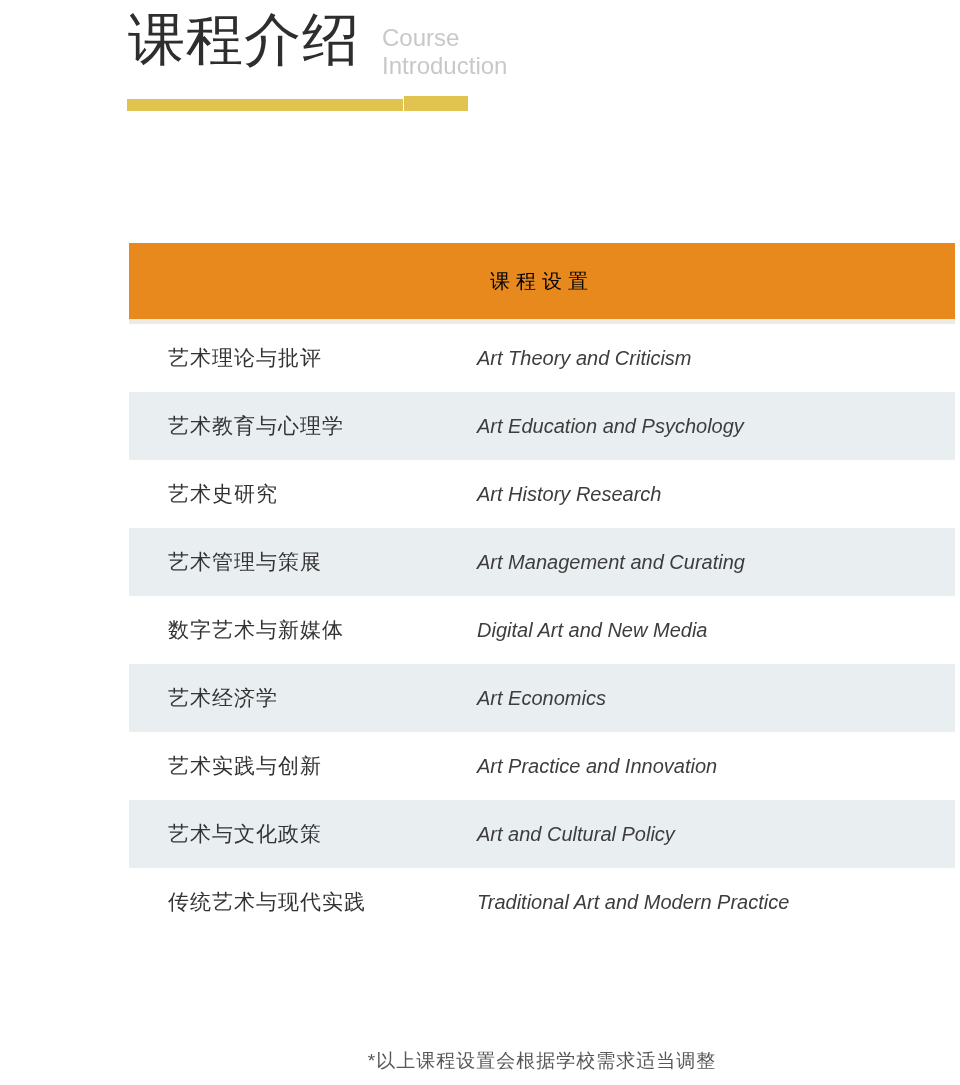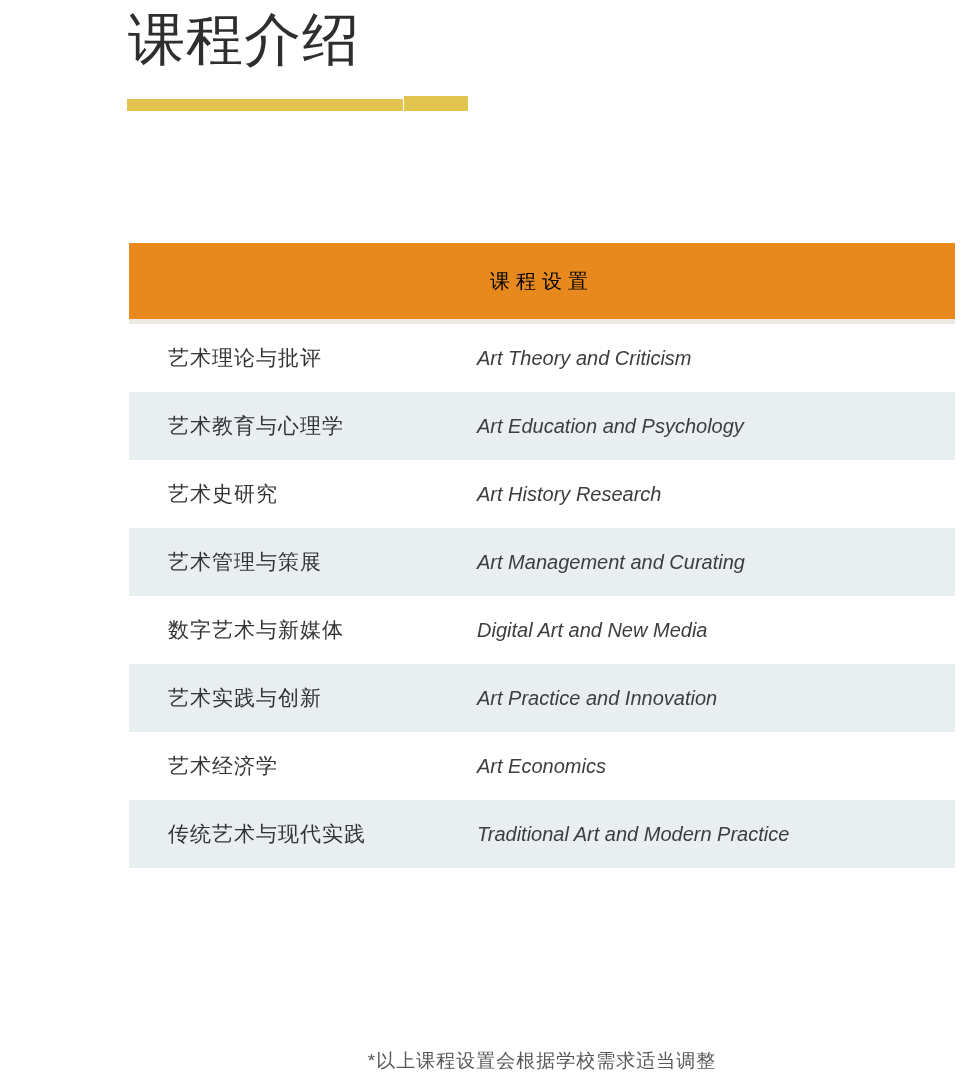"Course" div.title-en { html: none -> <div> <div>Course</div> <div>Introduction</div> </div> }
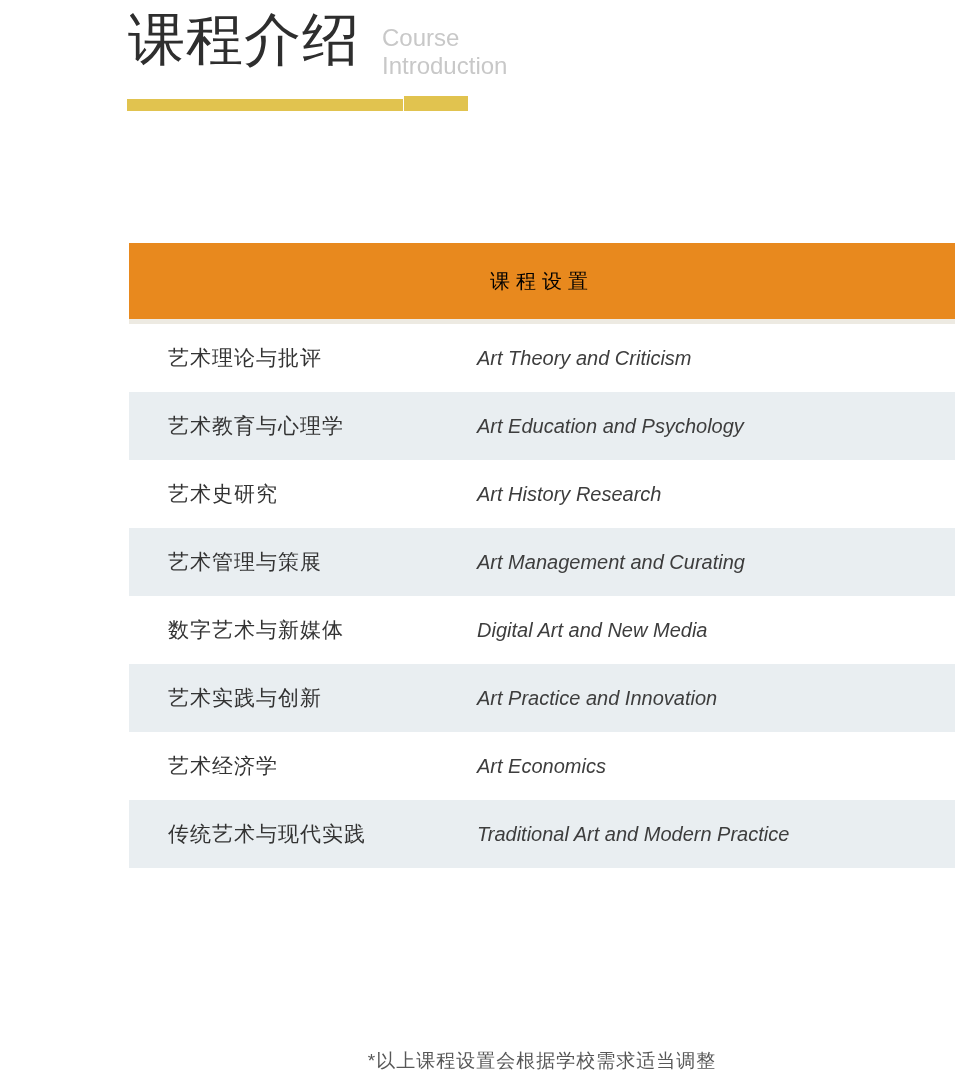"艺术实践与创新" div.row { order: before "艺术经济学" -> after "艺术经济学" }
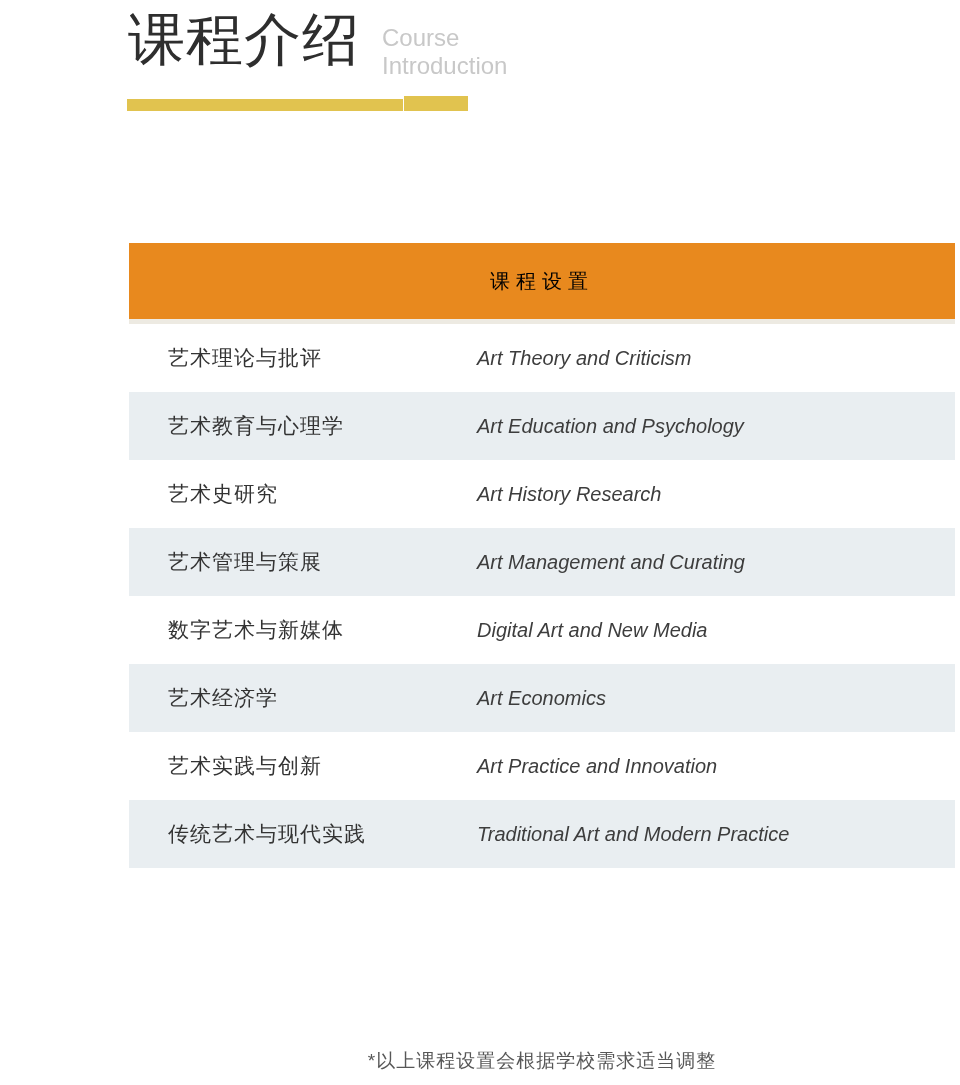"艺术与文化政策" div.row { html: none -> <div> <div>艺术与文化政策</div> <div>Art and Cultural Policy</div> </div> }
